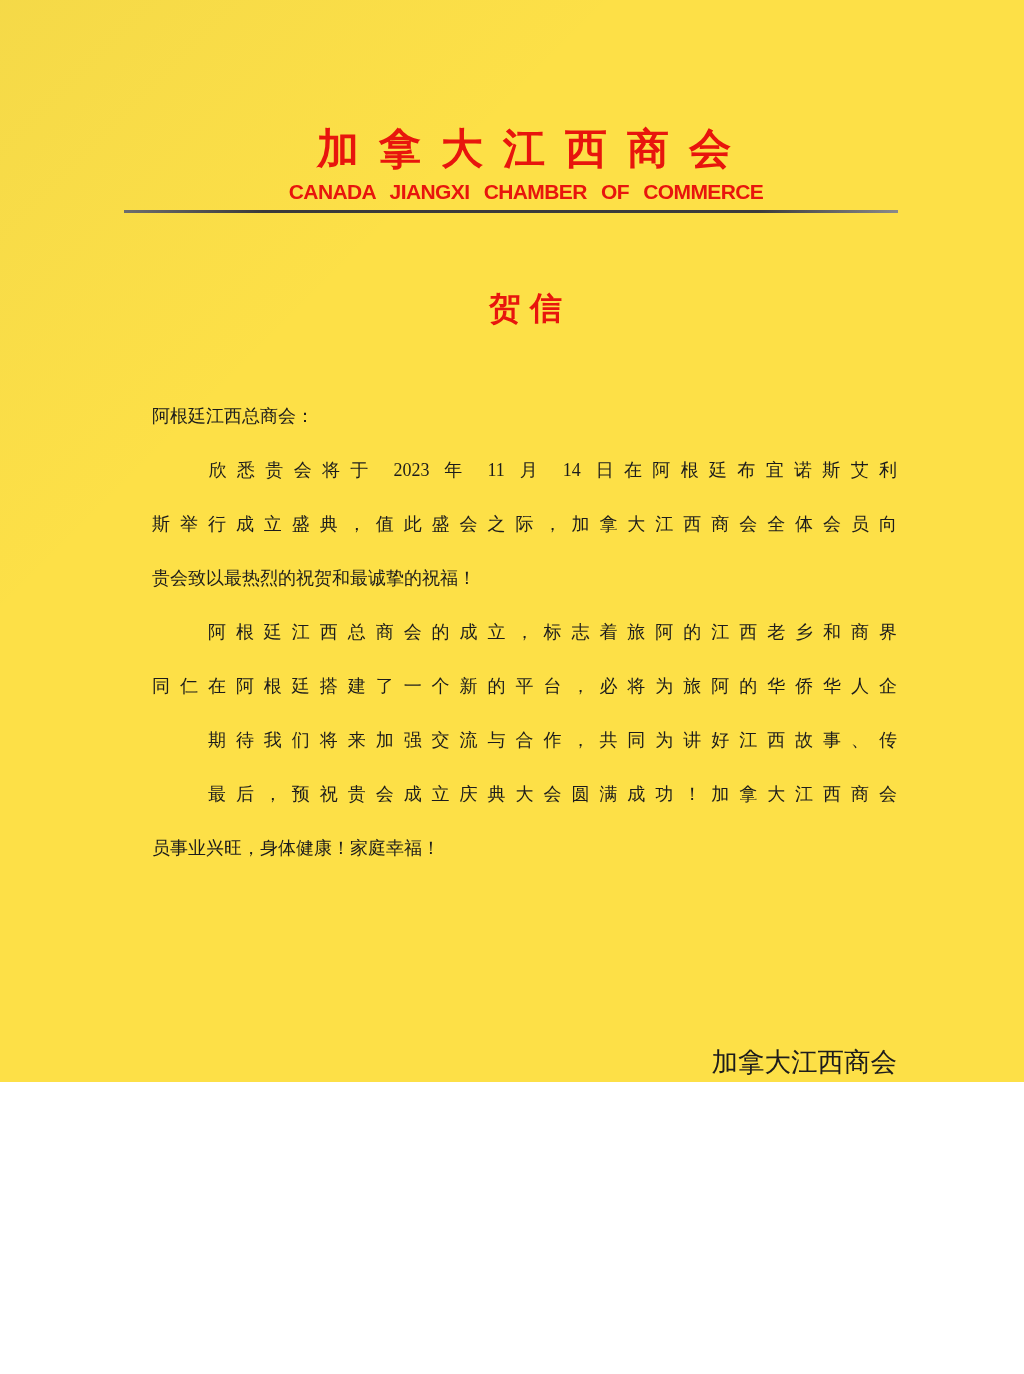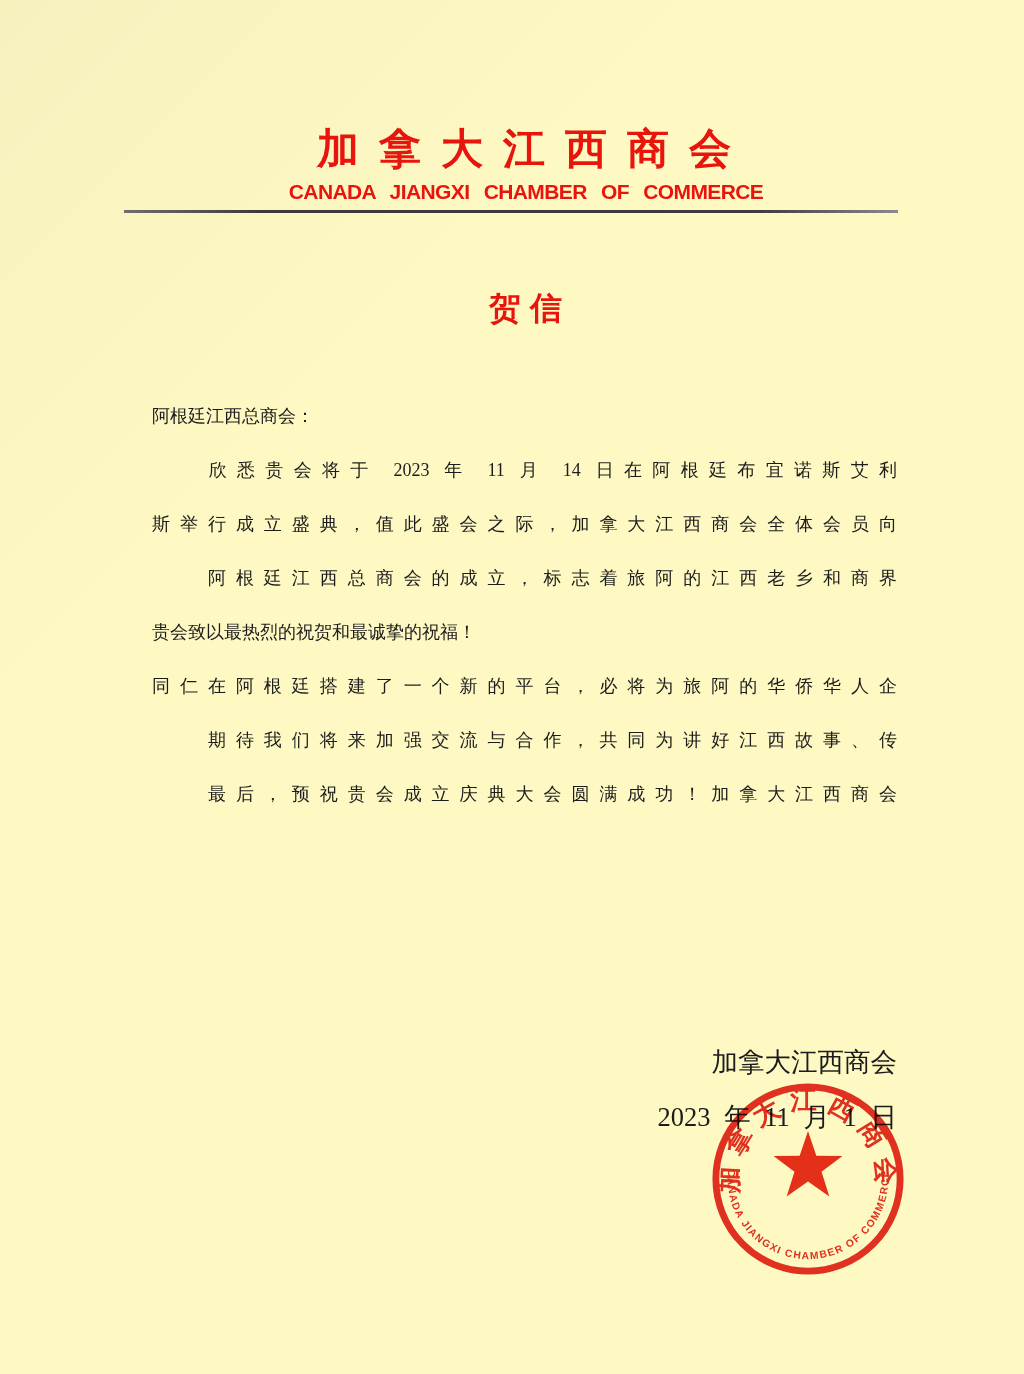"加拿大江西商会" .page { background: #fef9c3 -> #fde047; height: 1374px -> 1082px }
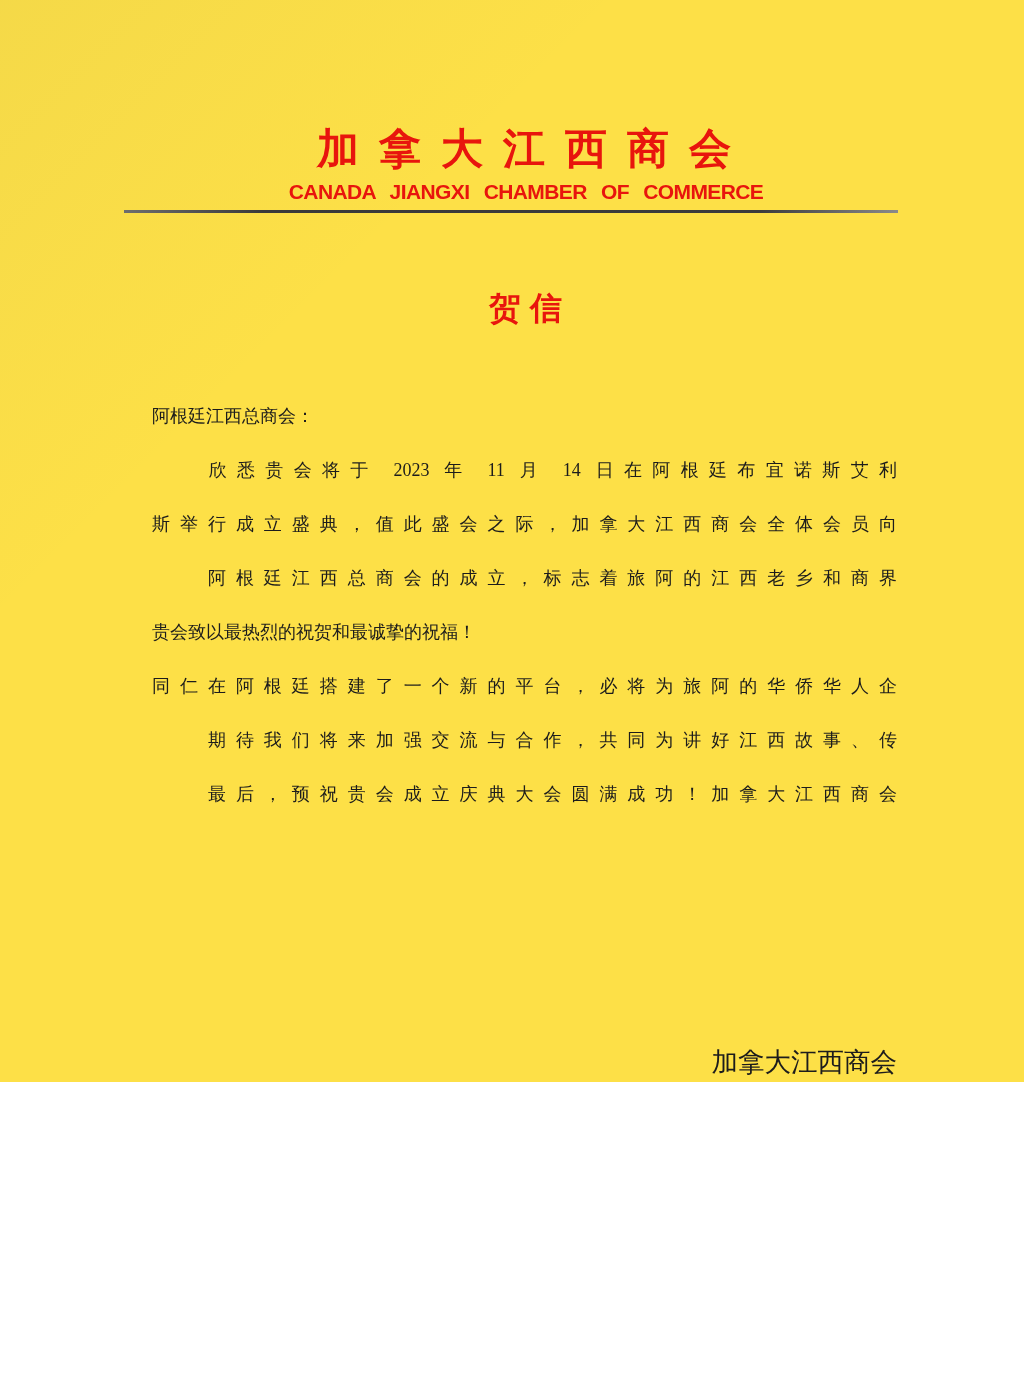"阿根廷江西总商会的成立，标志着旅阿的江西老乡和商界" div.body-line { order: before "贵会致以最热烈的祝贺和最诚挚的祝福！" -> after "贵会致以最热烈的祝贺和最诚挚的祝福！" }
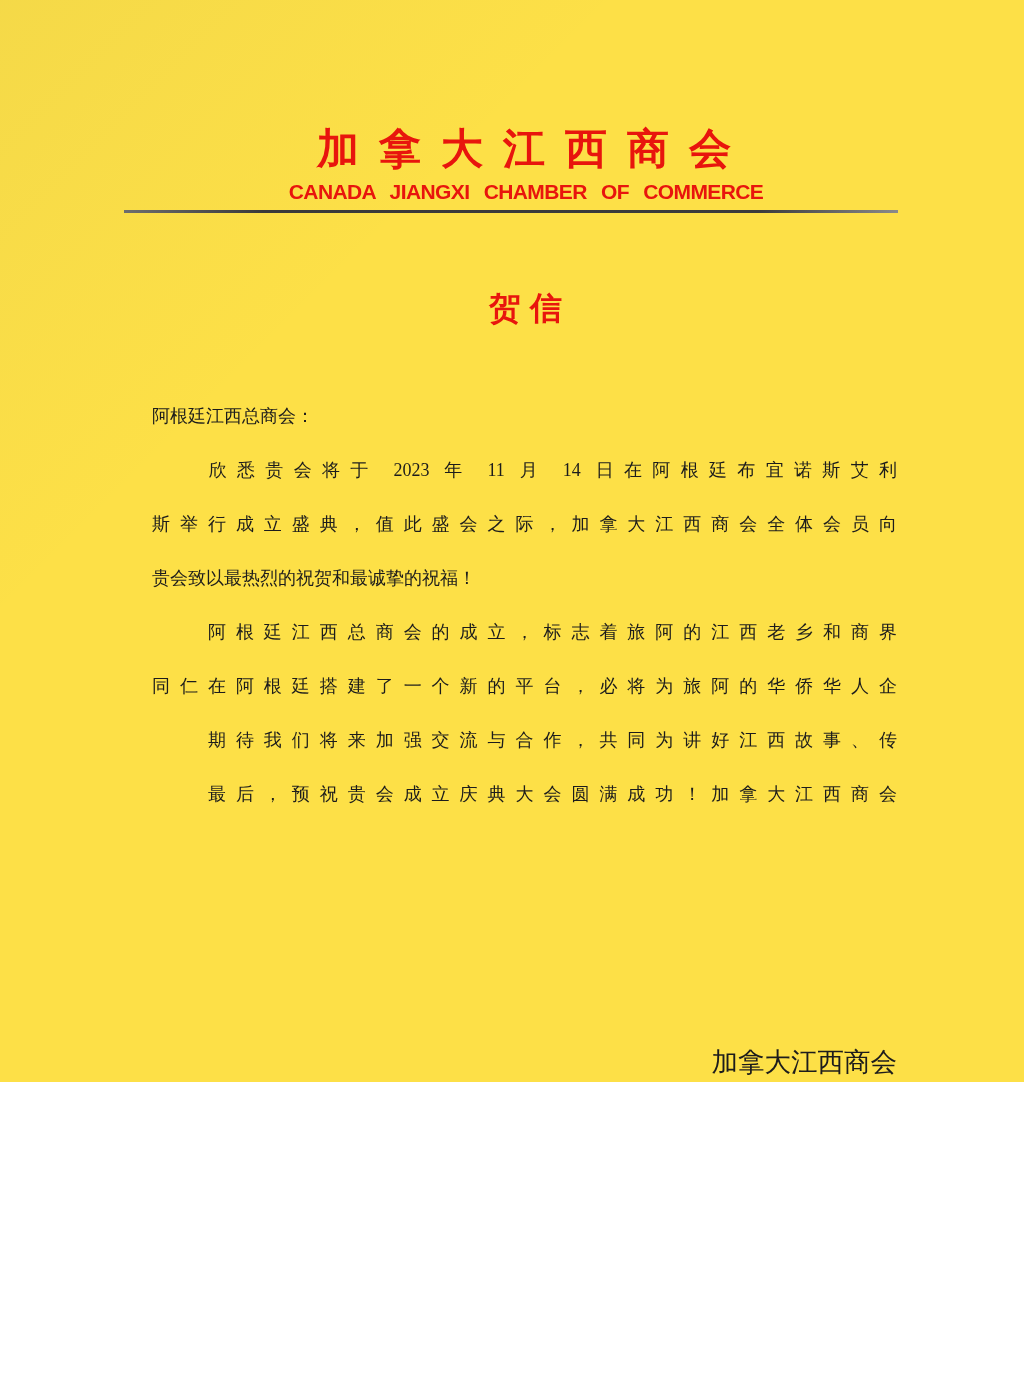"员事业兴旺，身体健康！家庭幸福！" div.body-line { html: none -> <div>员事业兴旺，身体健康！家庭幸福！</div> }
